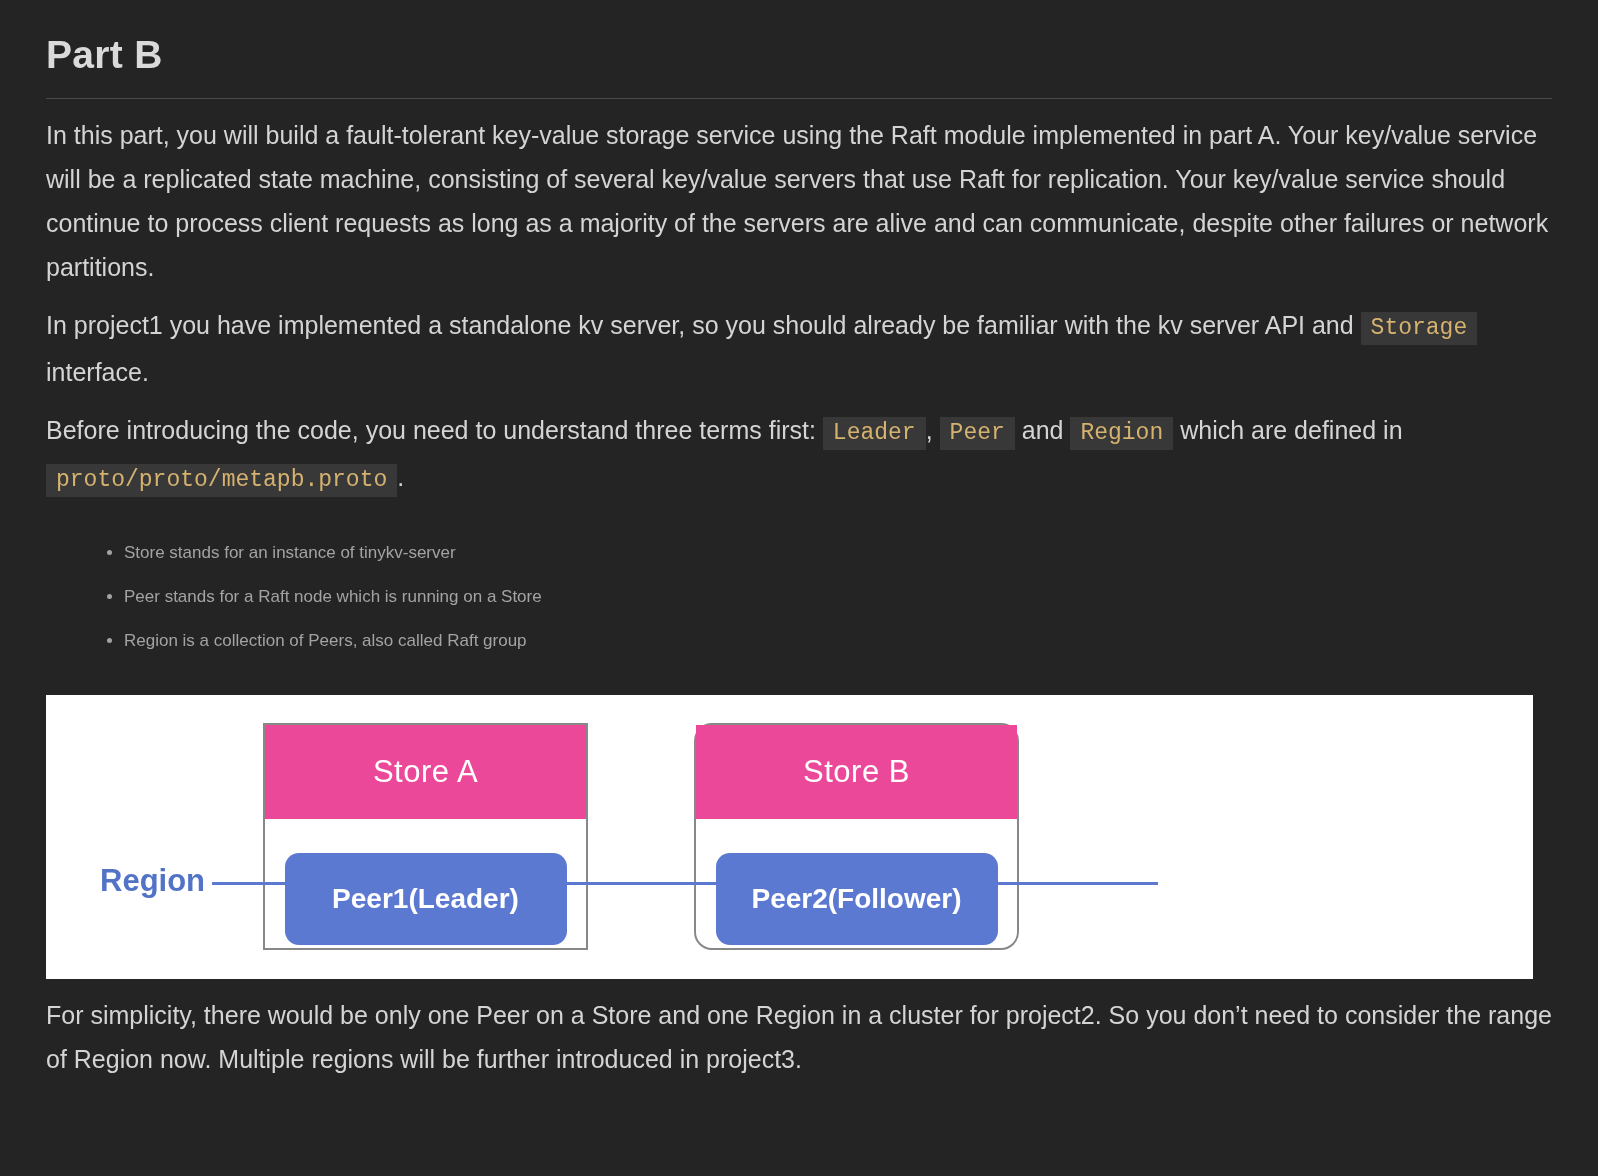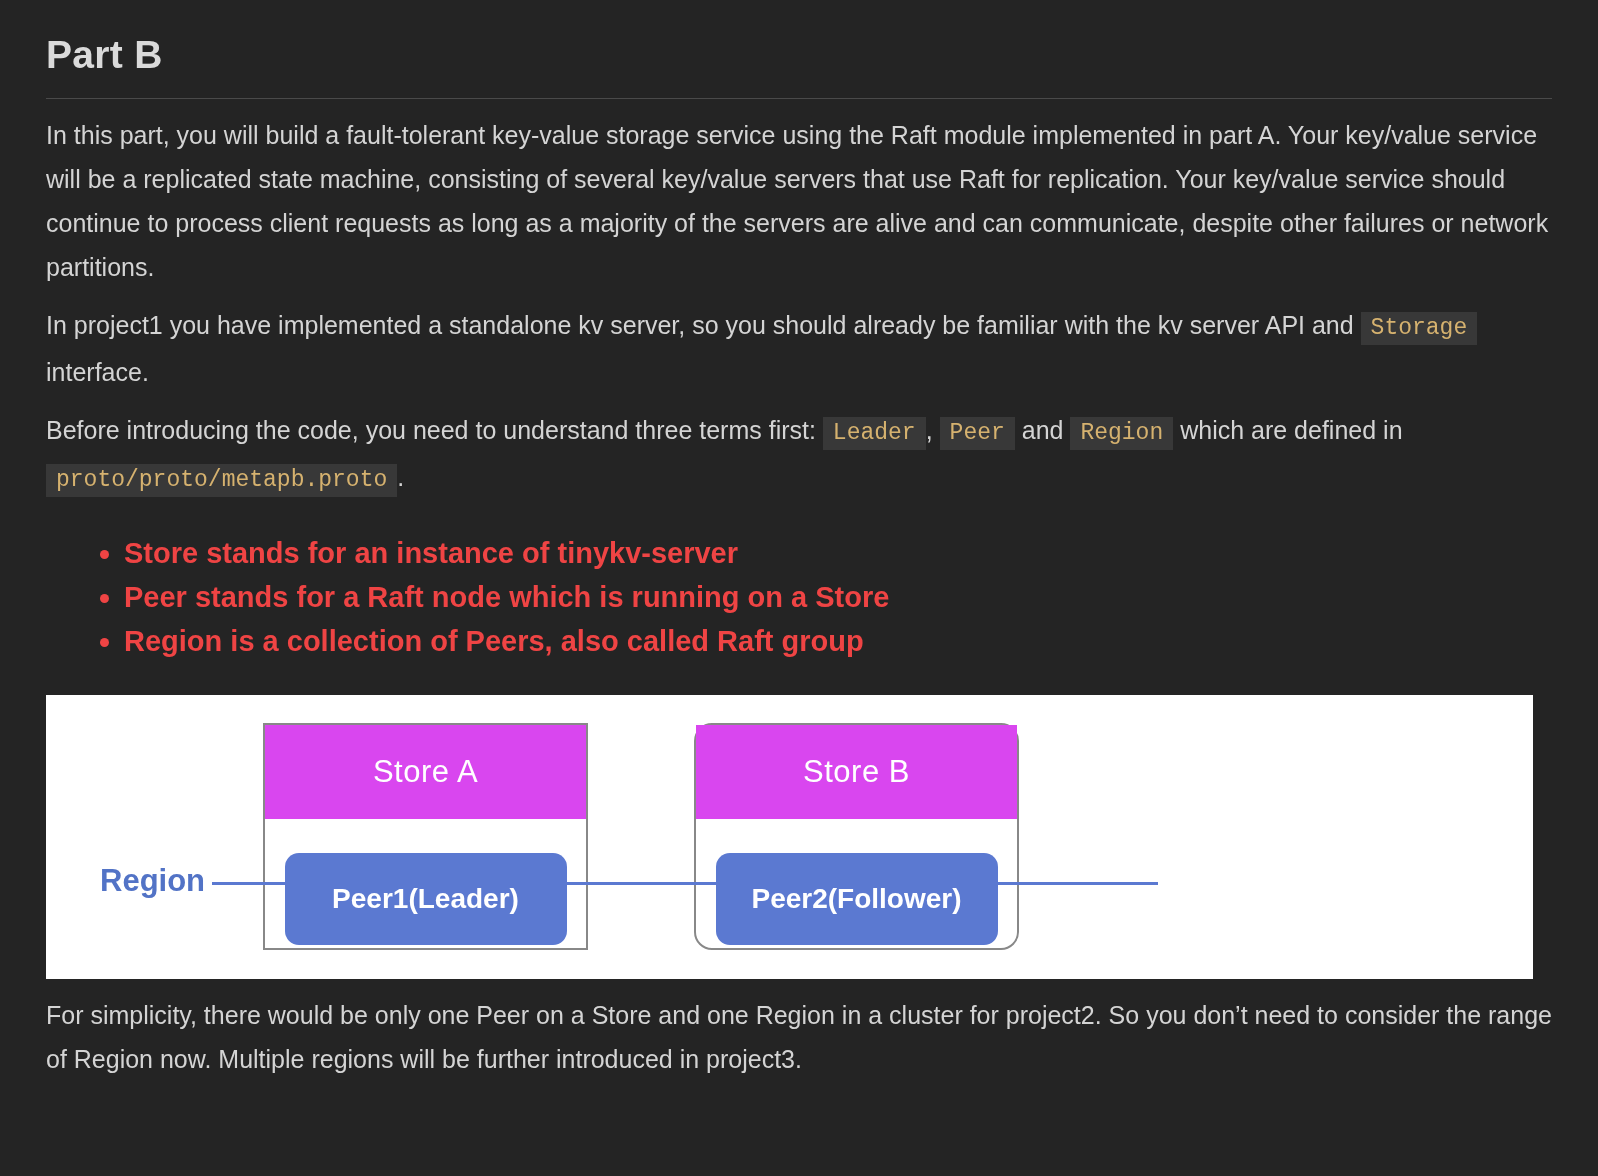"Store stands for an instance" ul.term-list li { color: #ef4444 -> #a3a3a3; font-size: 29px -> 17px; font-weight: bold -> none }
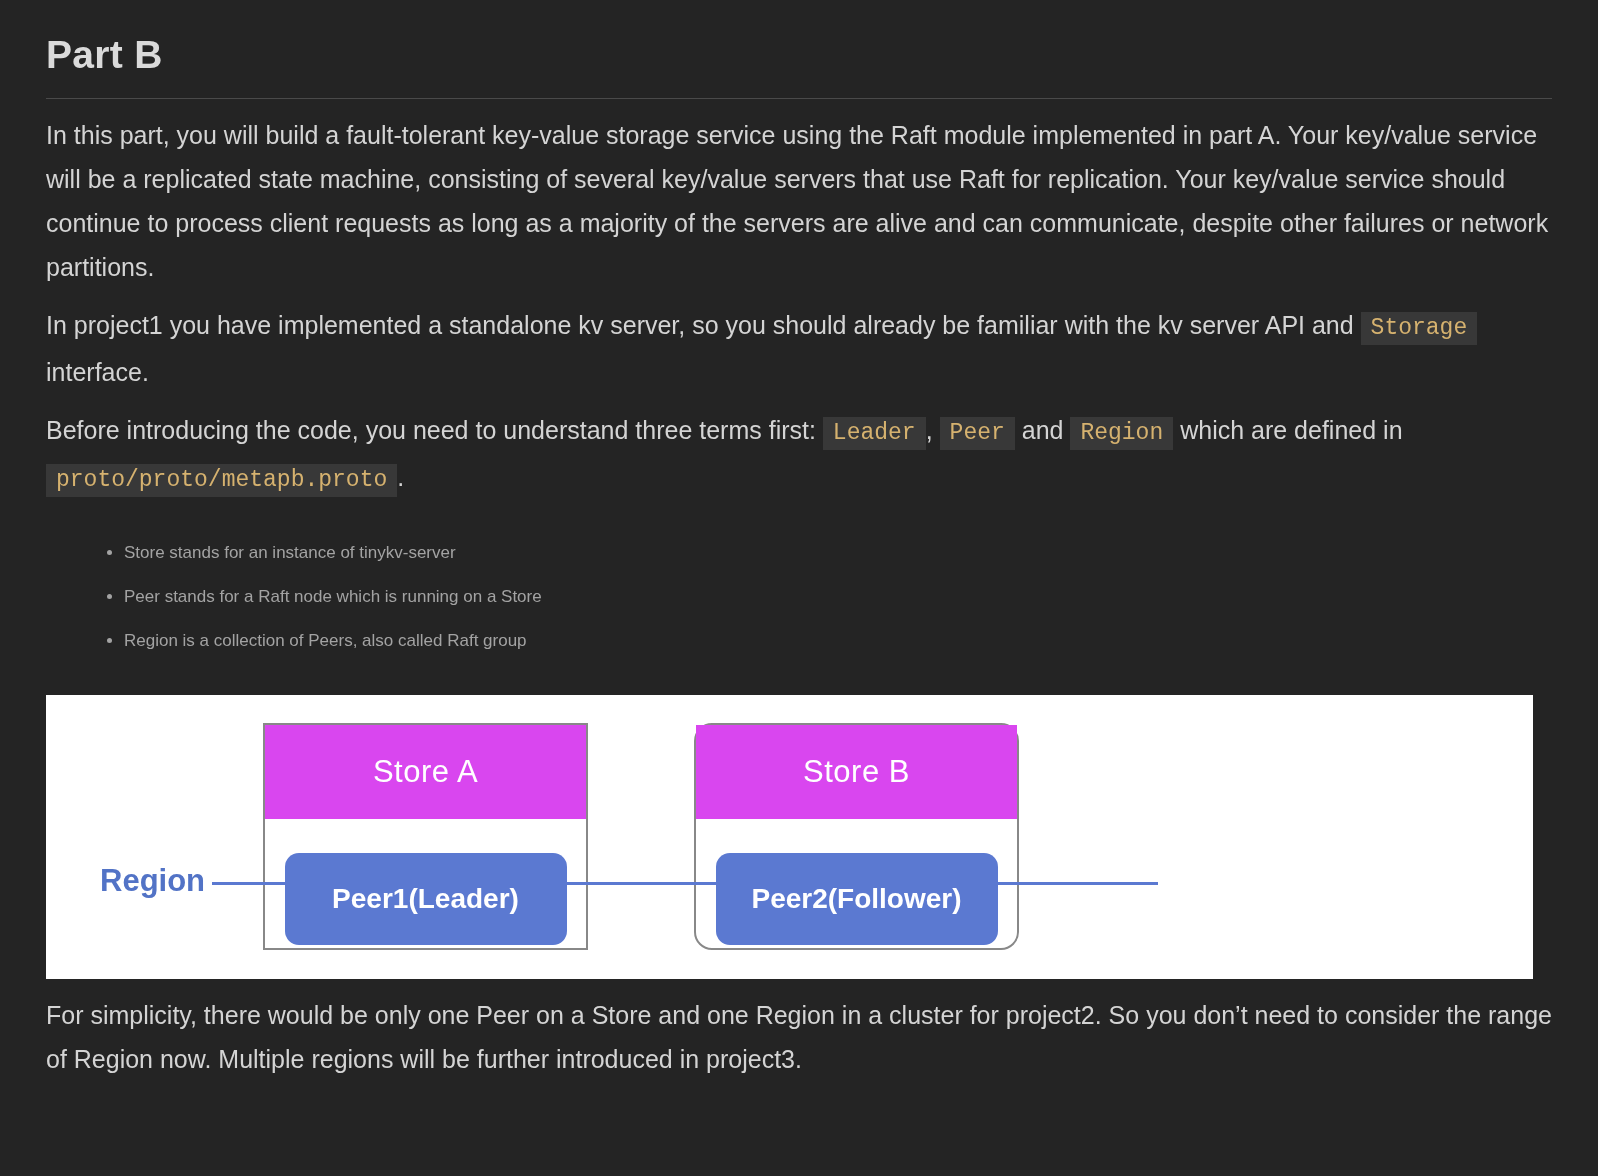"Store A" .store-header { background: #d946ef -> #ec4899 }
